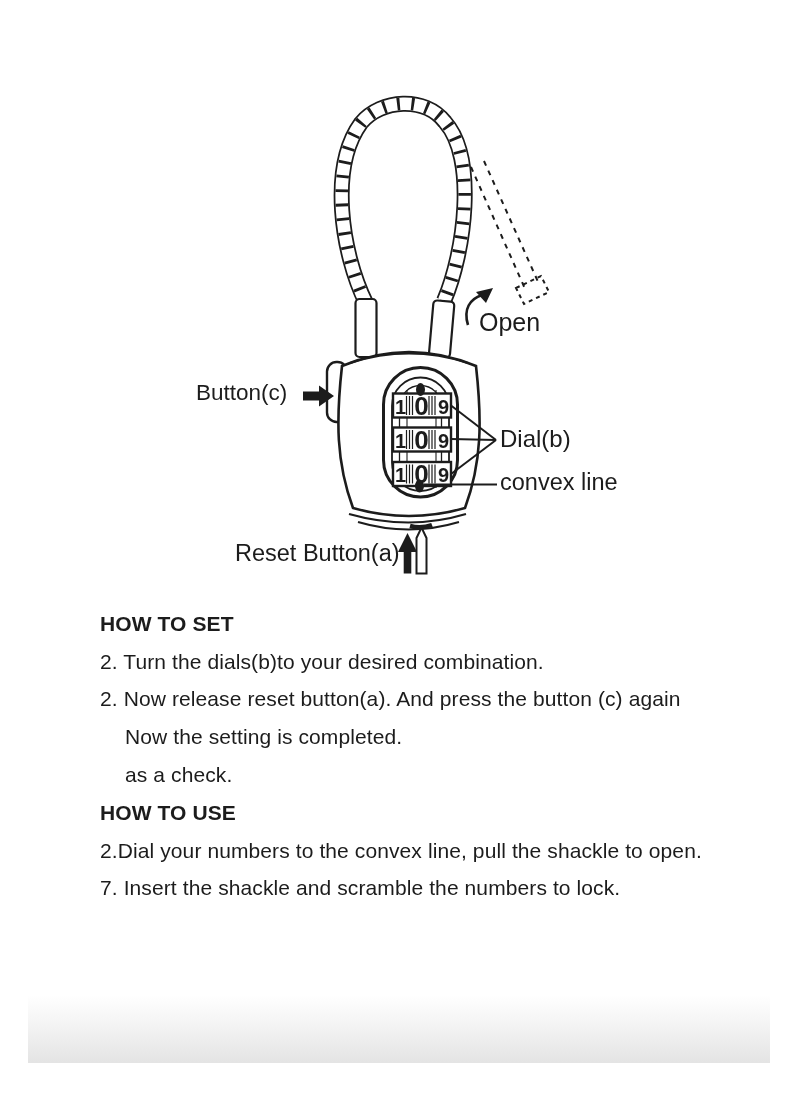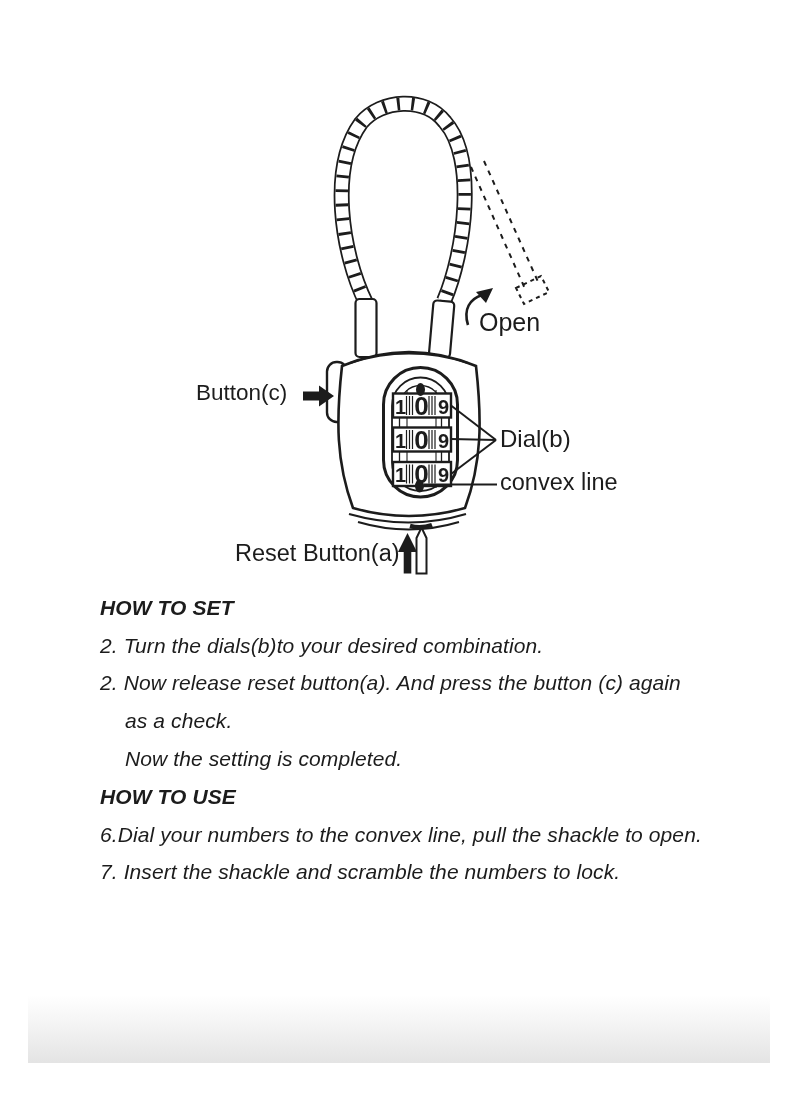"HOW TO SET" .instructions { font-style: italic -> none; top: 589px -> 605px }
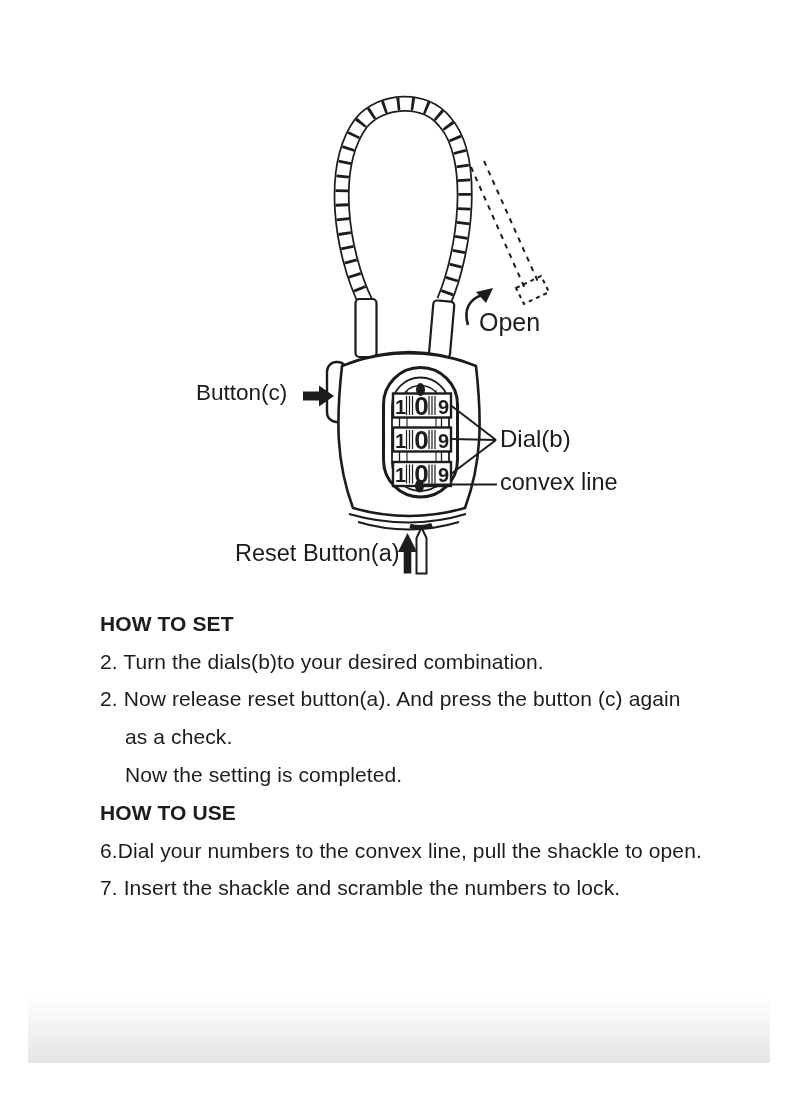"as a check." div.line { order: before "Now the setting is completed." -> after "Now the setting is completed." }
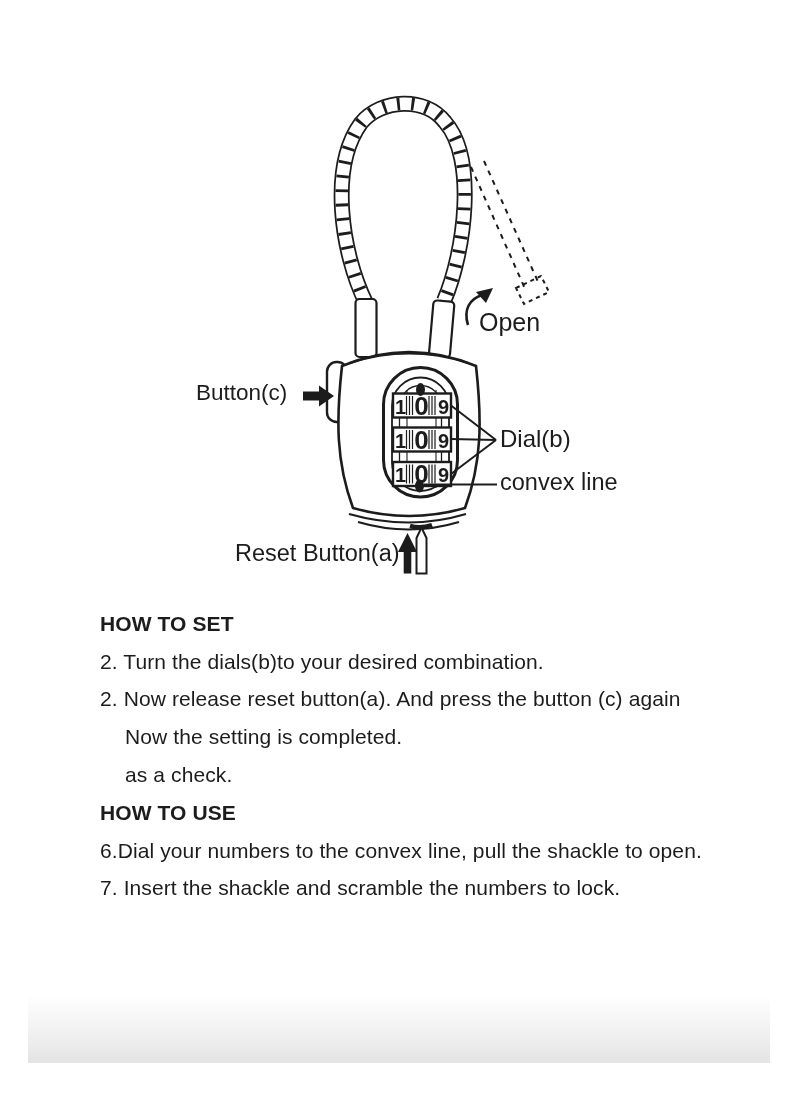"6.Dial your numbers to the" div.line { text: 6.Dial -> 2.Dial }
